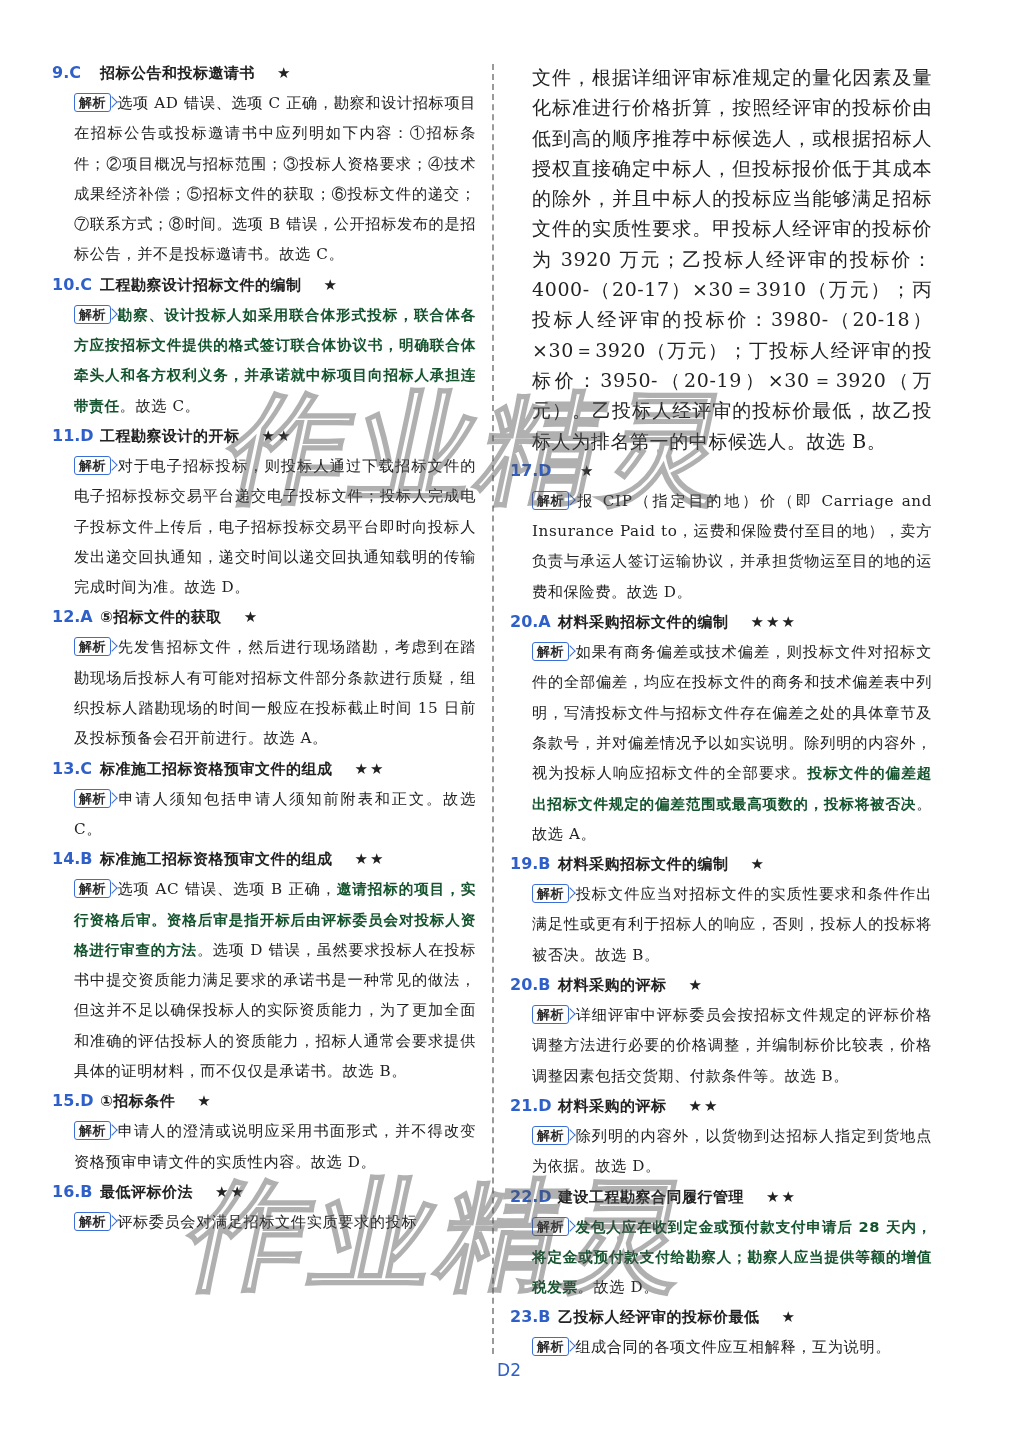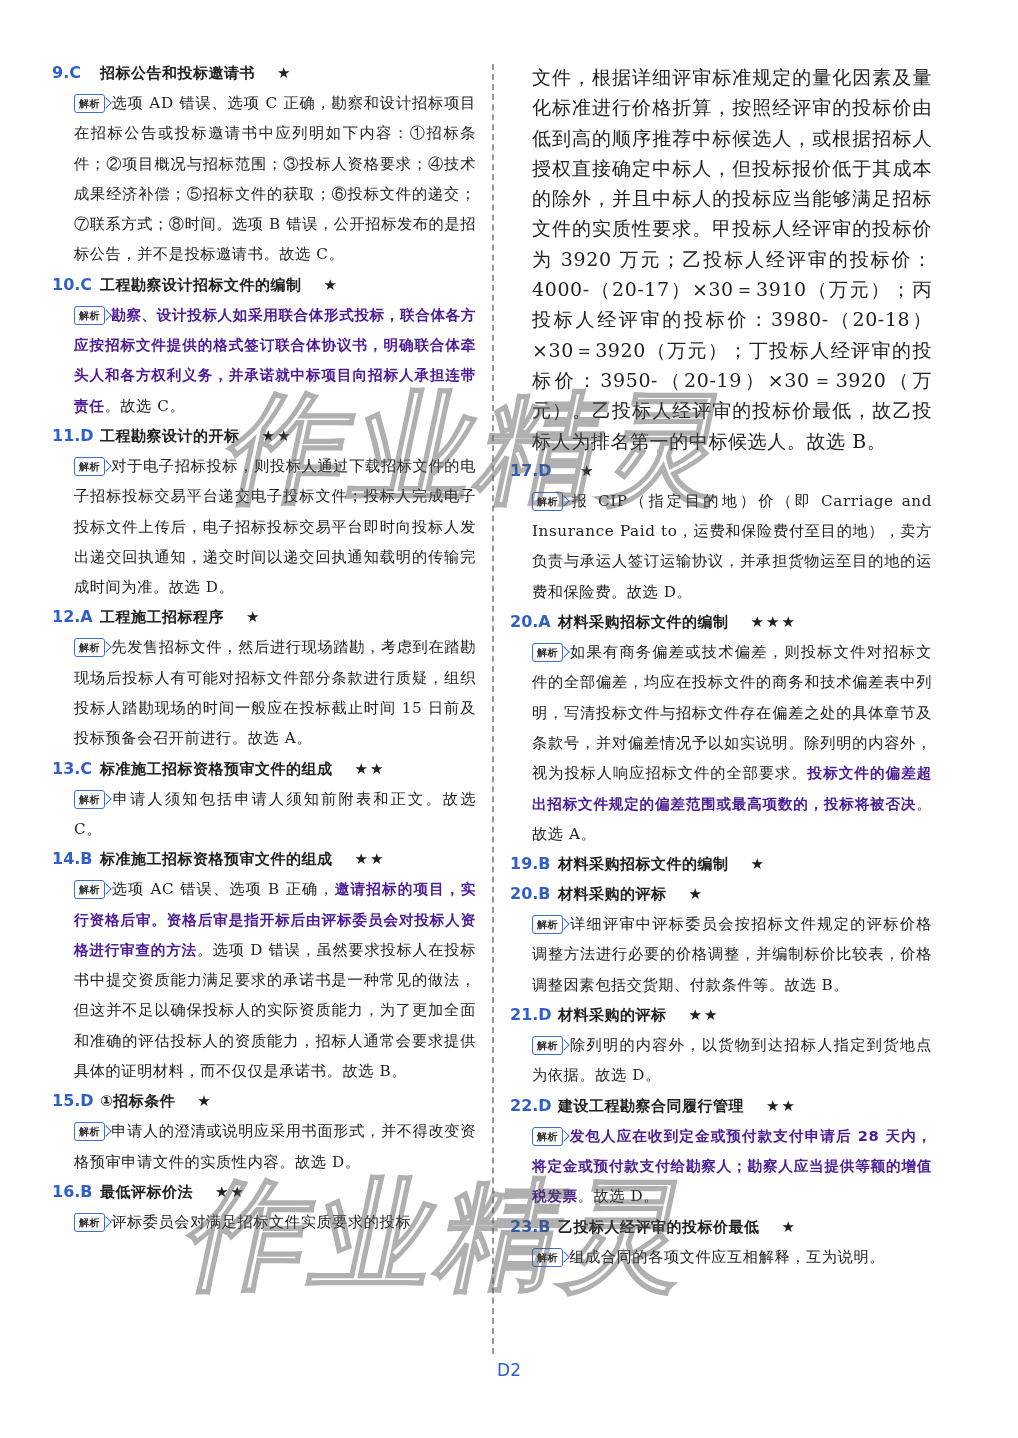"解析" .tag { font-size: 10px -> 13px }
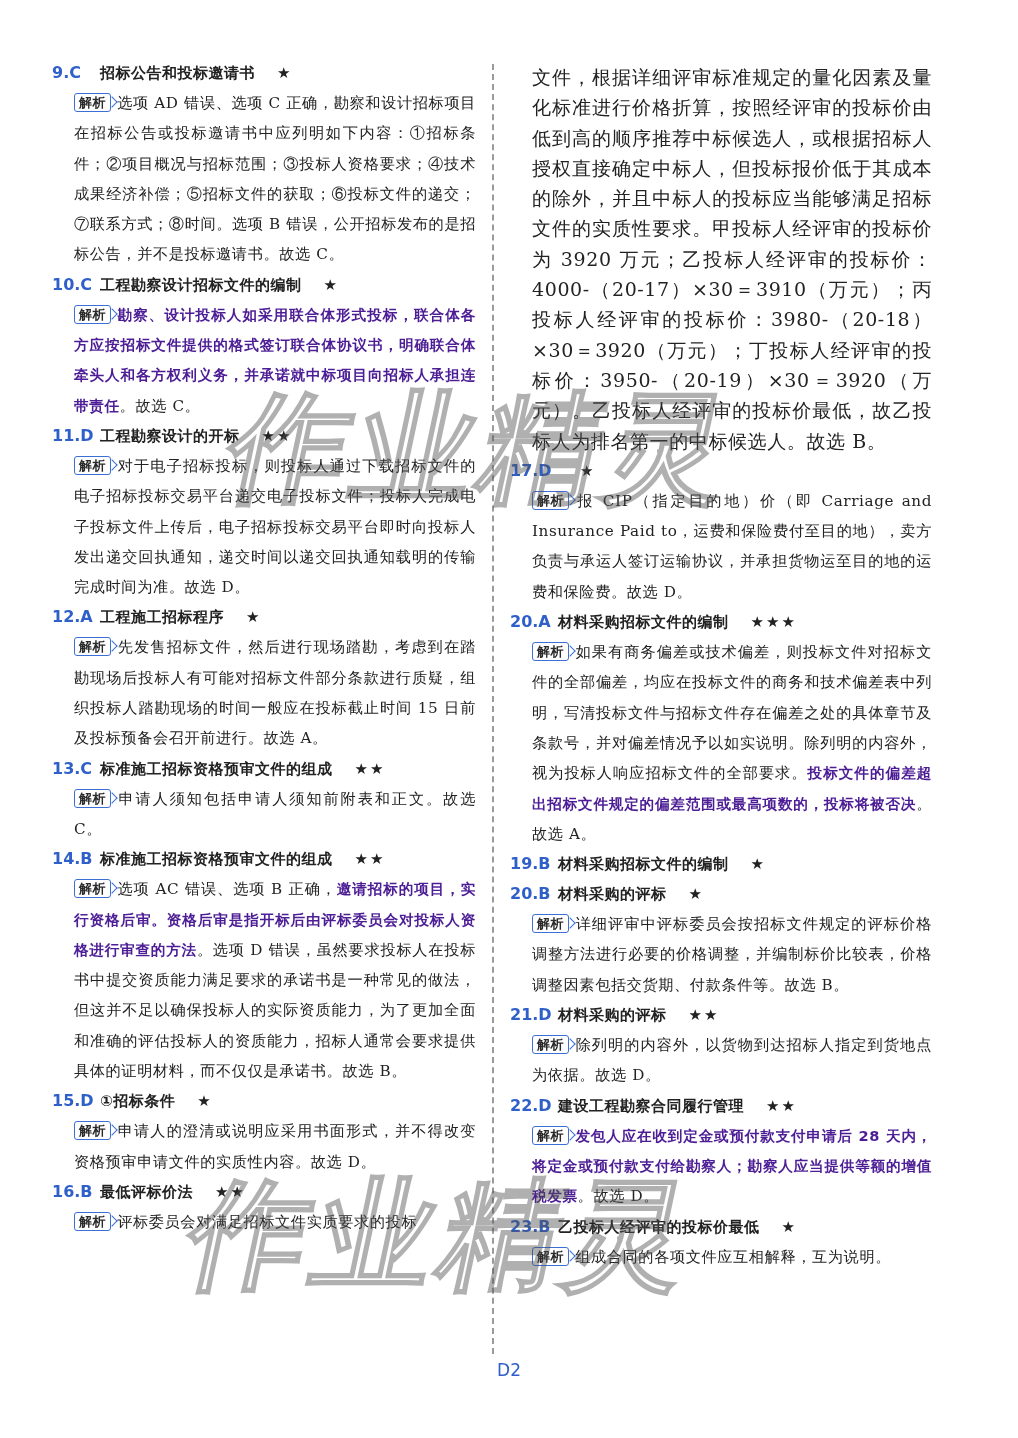"勘察、设计投标人如采用联合体形式投标，联合体各方应按招标文件提供的格式签订联合体" .hl { color: #4c1d95 -> #14532d }
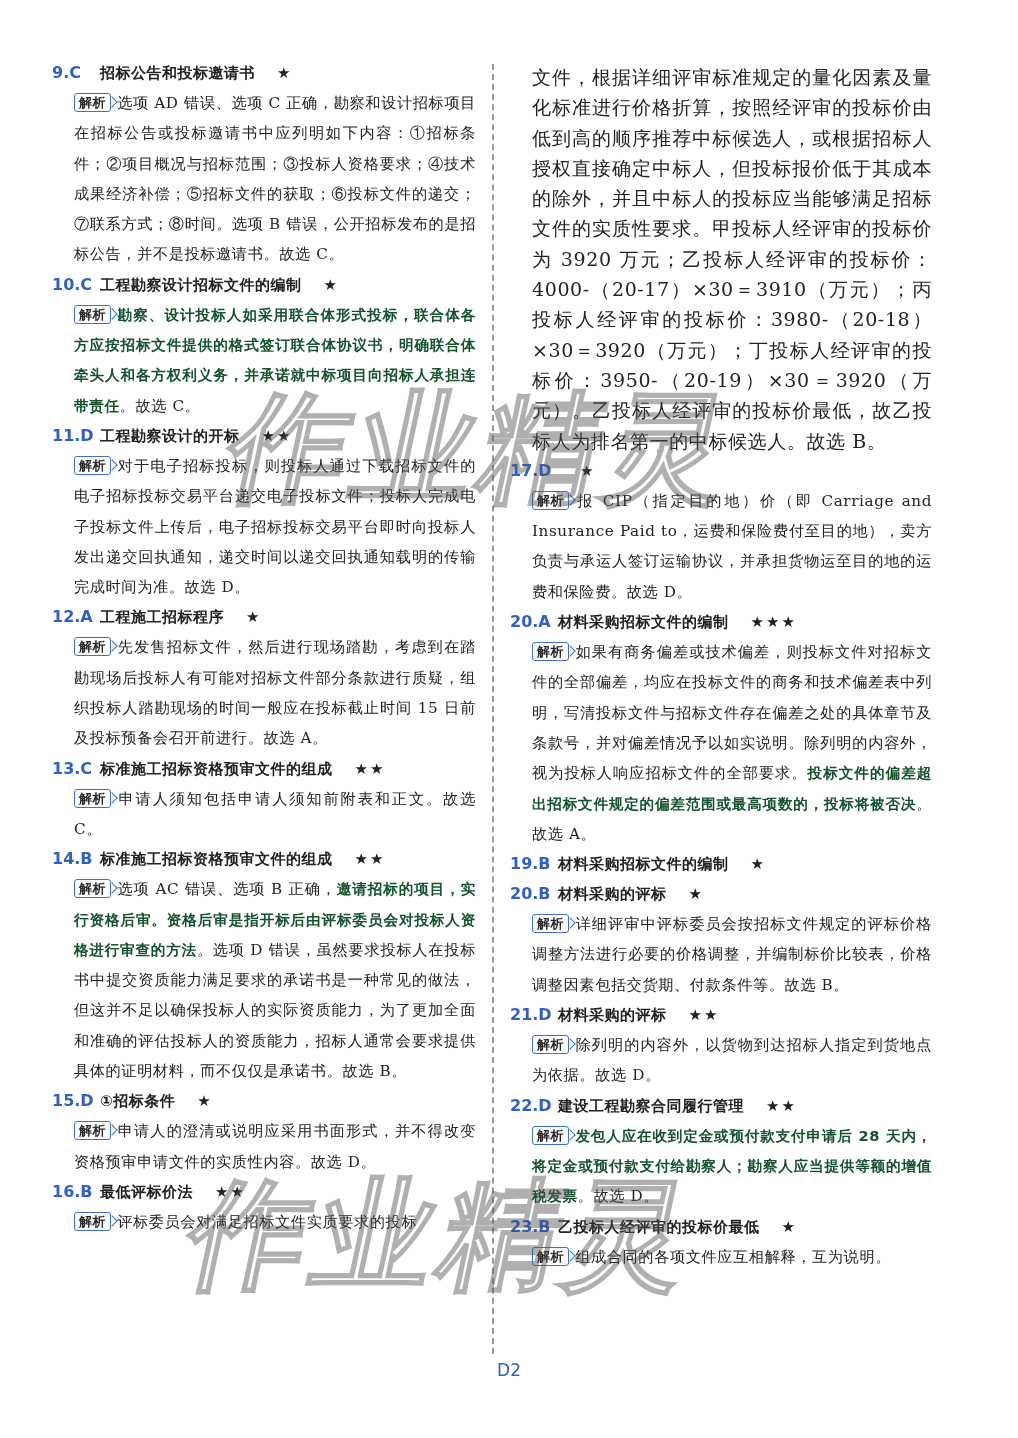"工程施工招标程序" span.q-title { text: 工程施工招标程序 -> ⑤招标文件的获取 }
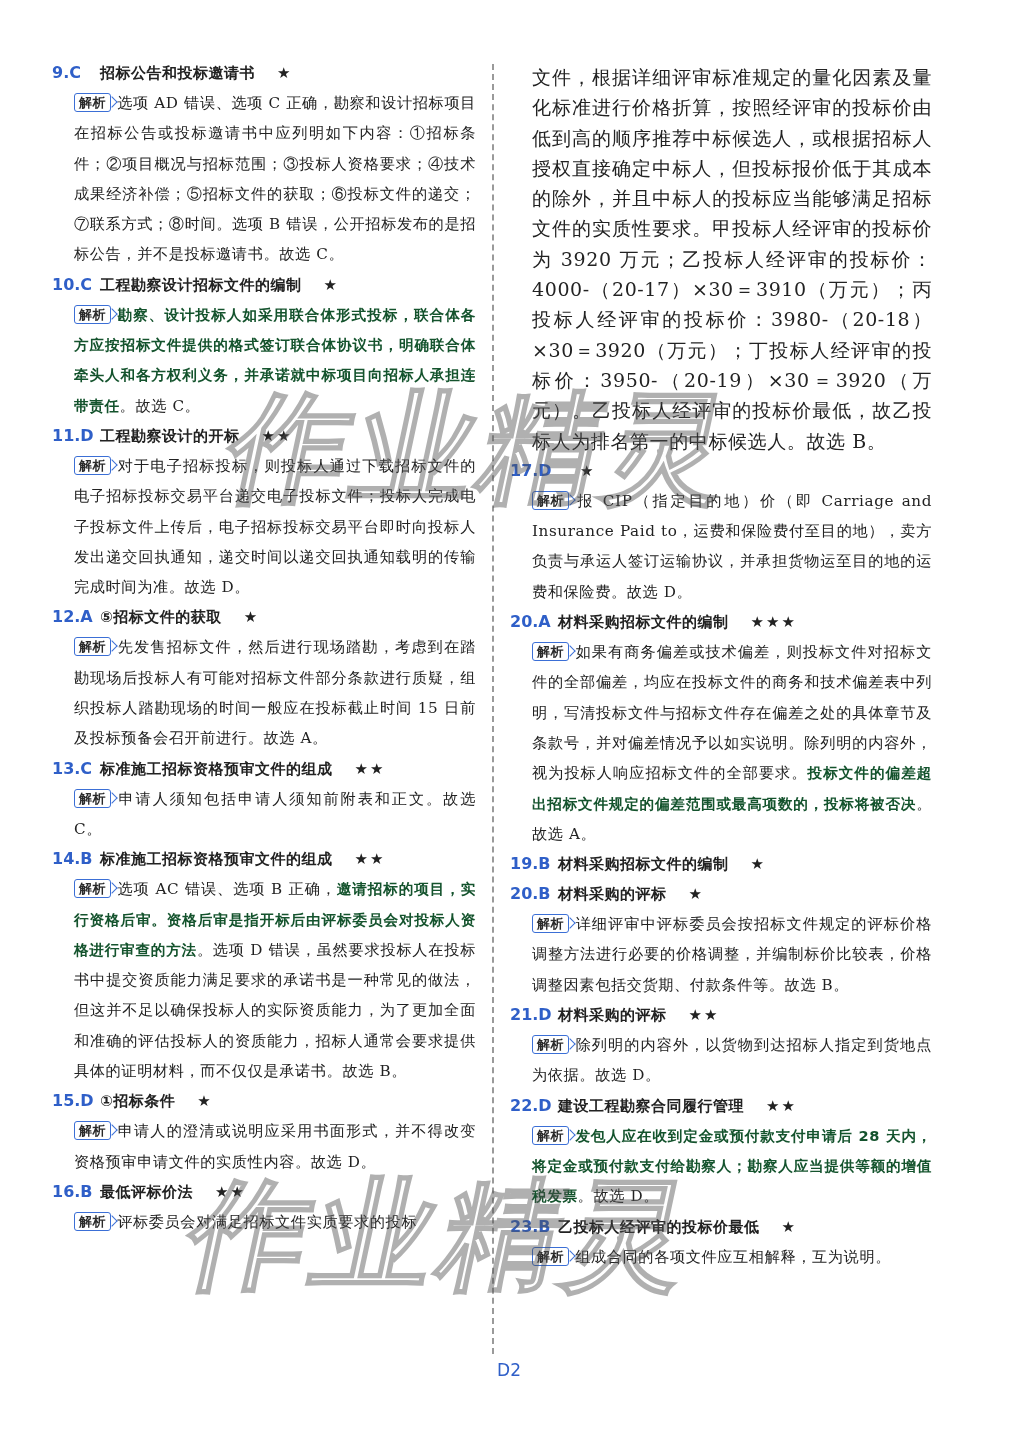"解析 投标文件应当对招标文件的实质性要求和条件作出满足性或更有利于招标人的响应，否则，投标人的投标将被否决。故选" div.q-body { html: none -> <div><span>解析</span><span>投标文件应当对招标文件的实质性要求和条件作出满足性或更有利于招标人的响应，否则，投标人的投标将被否决。故选 B。</span><span></span><span></span></div> }
